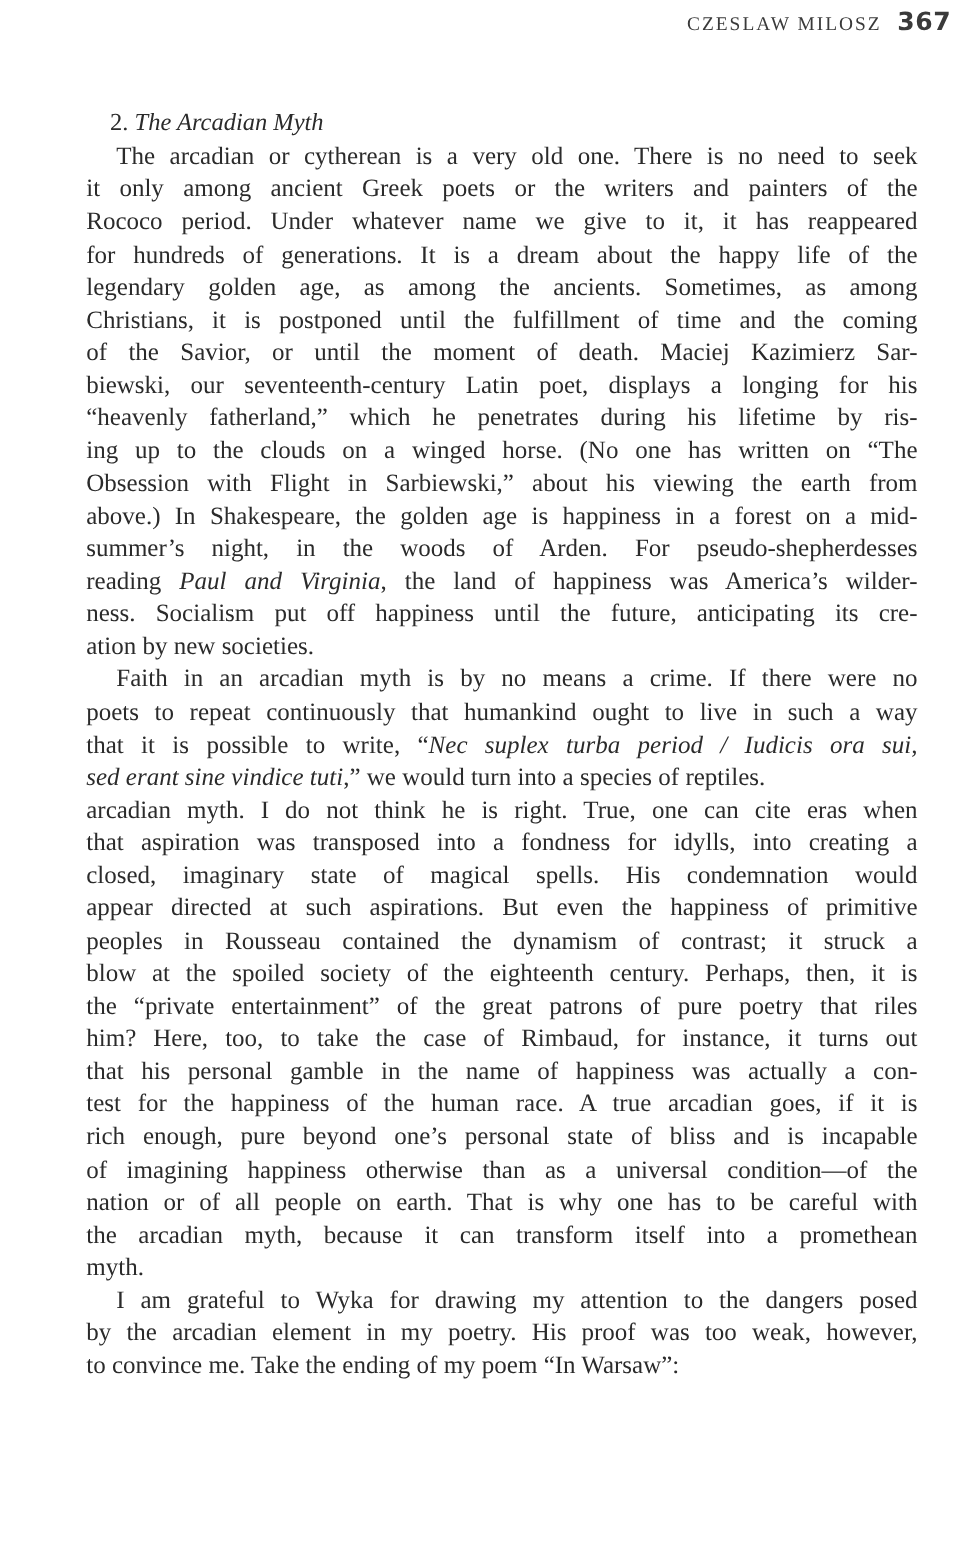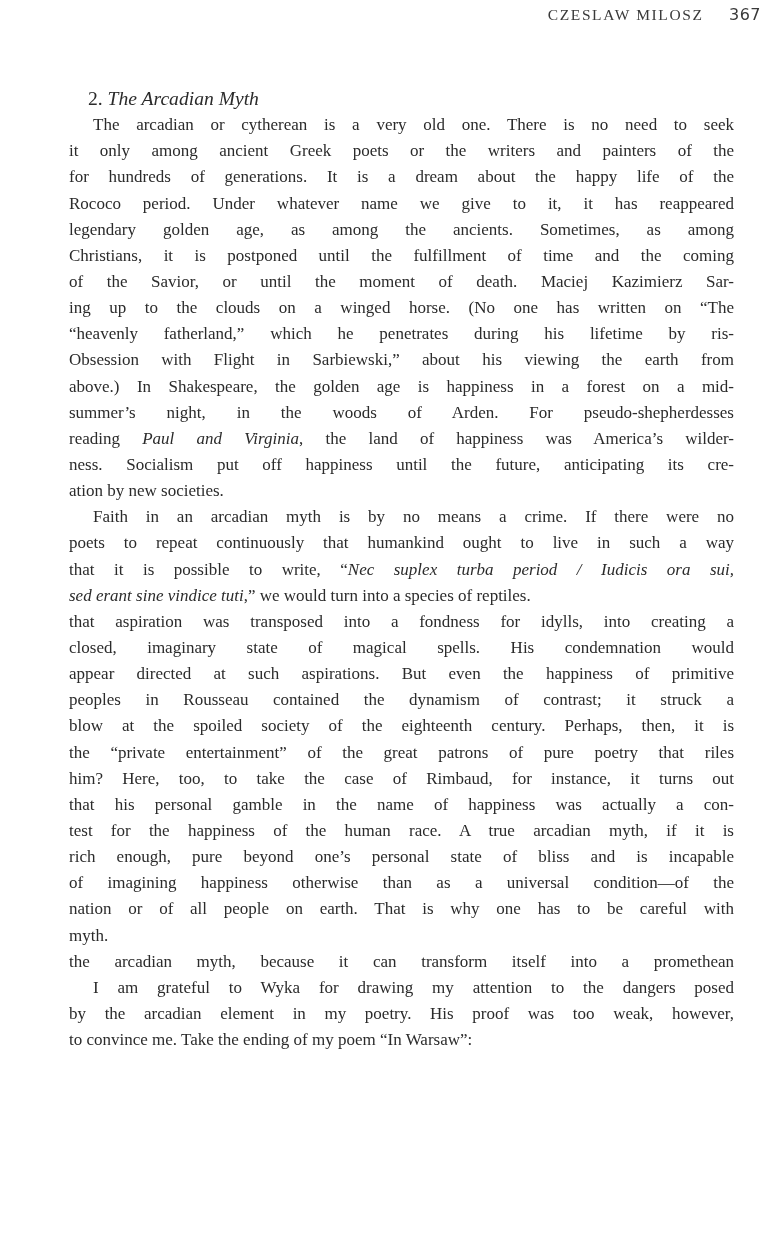"367" .running-head .pageno { font-size: 16px -> 20px; font-weight: normal -> bold; margin-left: 20px -> 7px }
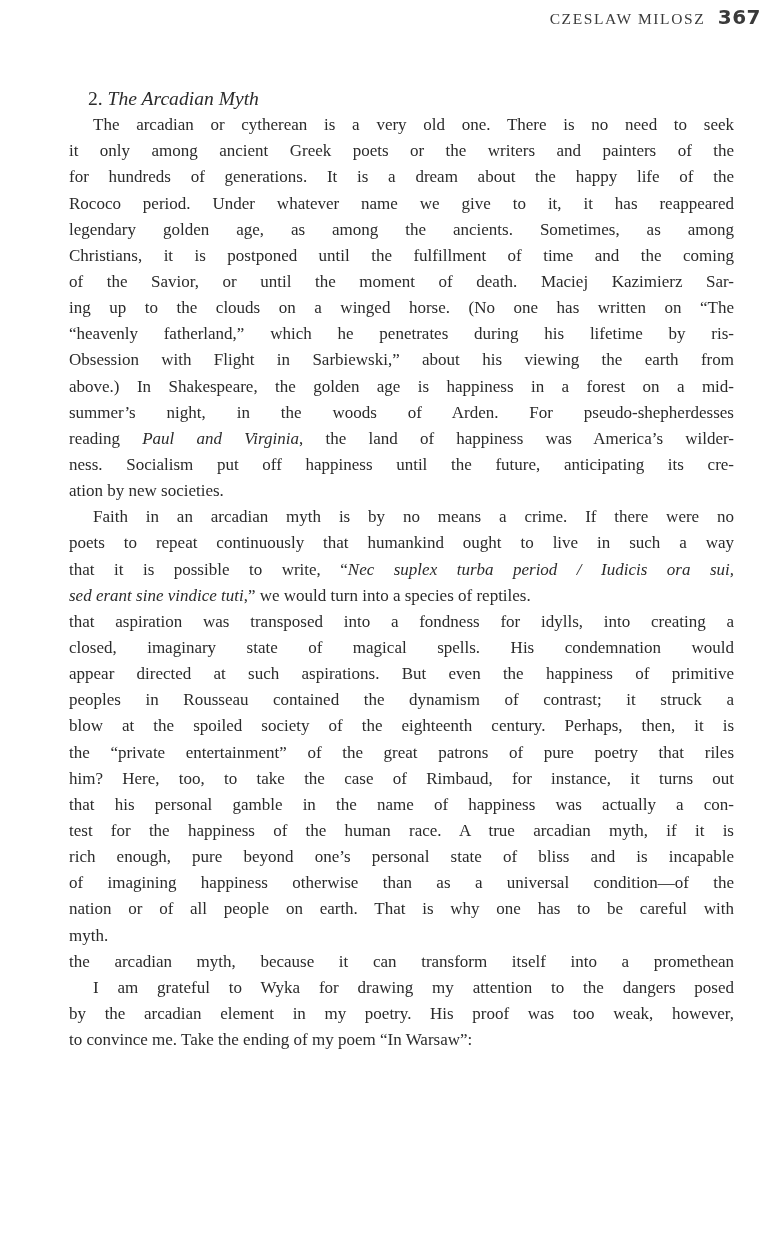"The arcadian or cytherean is" .line { font-size: 17px -> 20px }
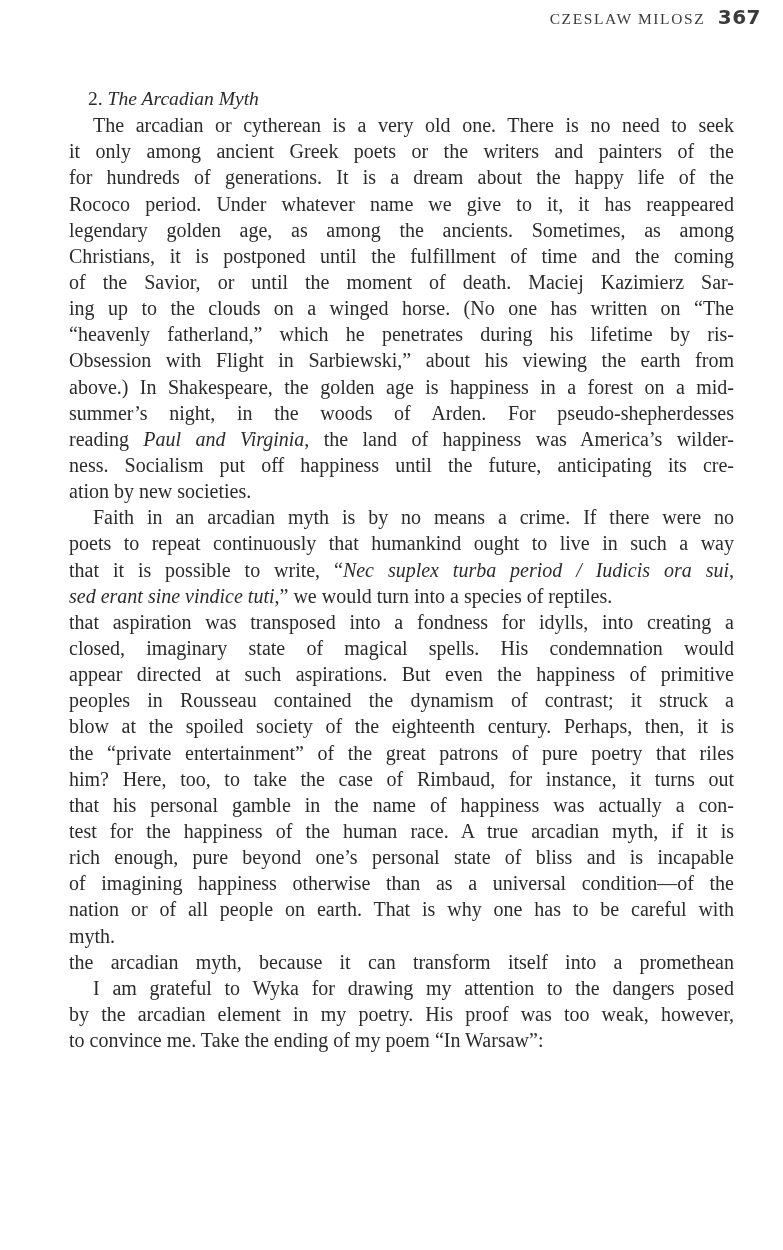"for hundreds of generations. It" span.line { order: before "Rococo period. Under whatever name" -> after "Rococo period. Under whatever name" }
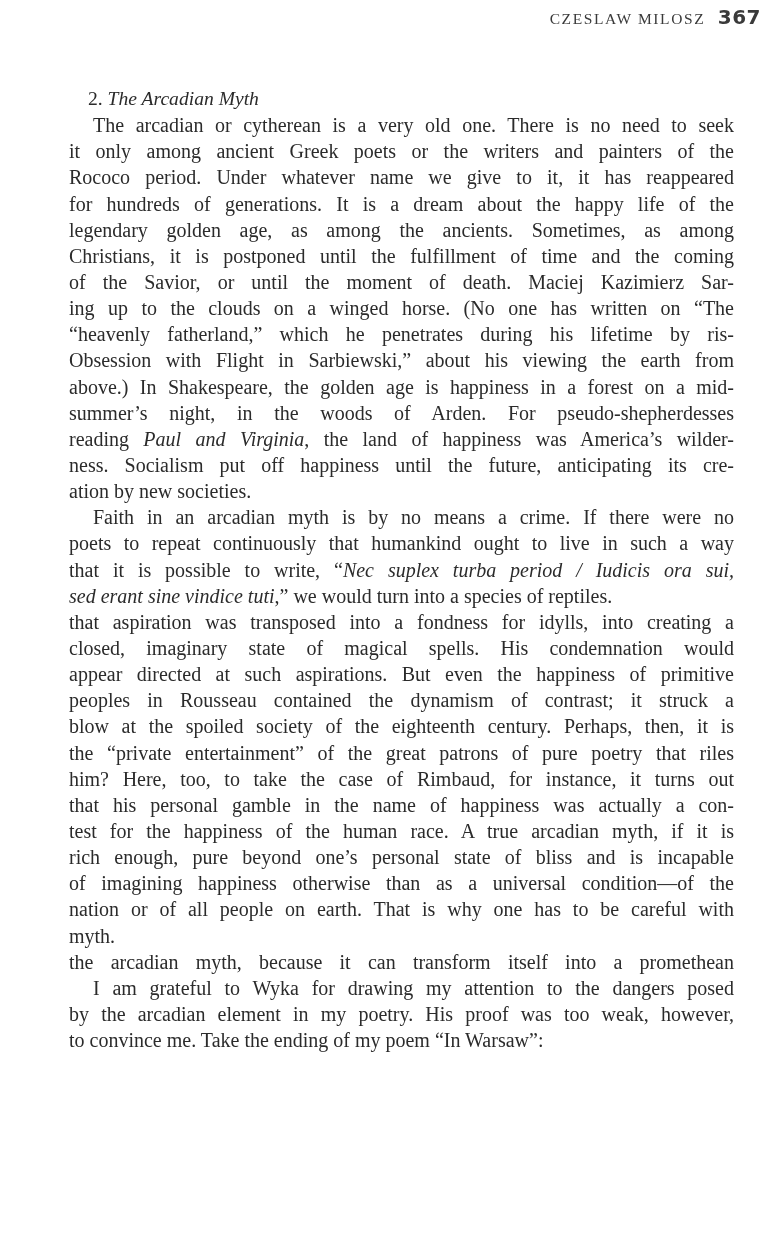"biewski, our seventeenth-century Latin" span.line { html: none -> <span>biewski, our seventeenth-century Latin poet, displays a longing for his</span> }
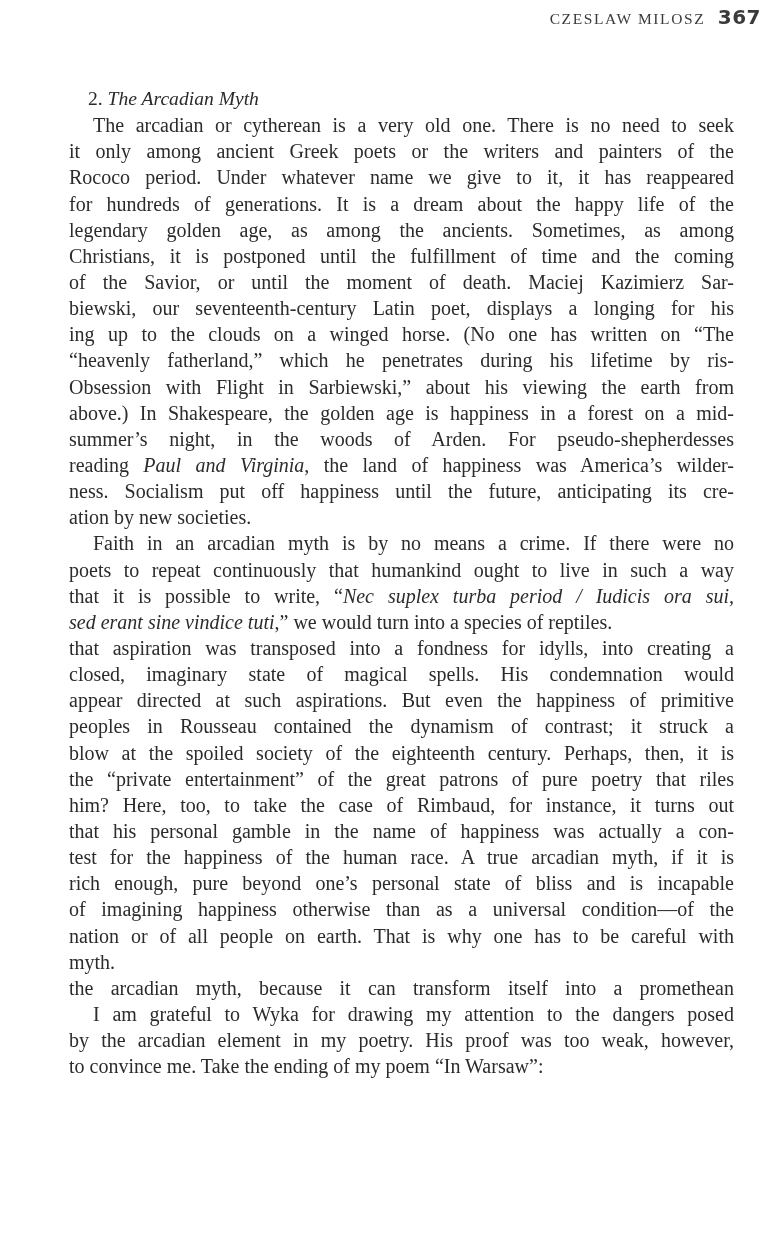"ing up to the clouds" span.line { order: before "“heavenly fatherland,” which he" -> after "“heavenly fatherland,” which he" }
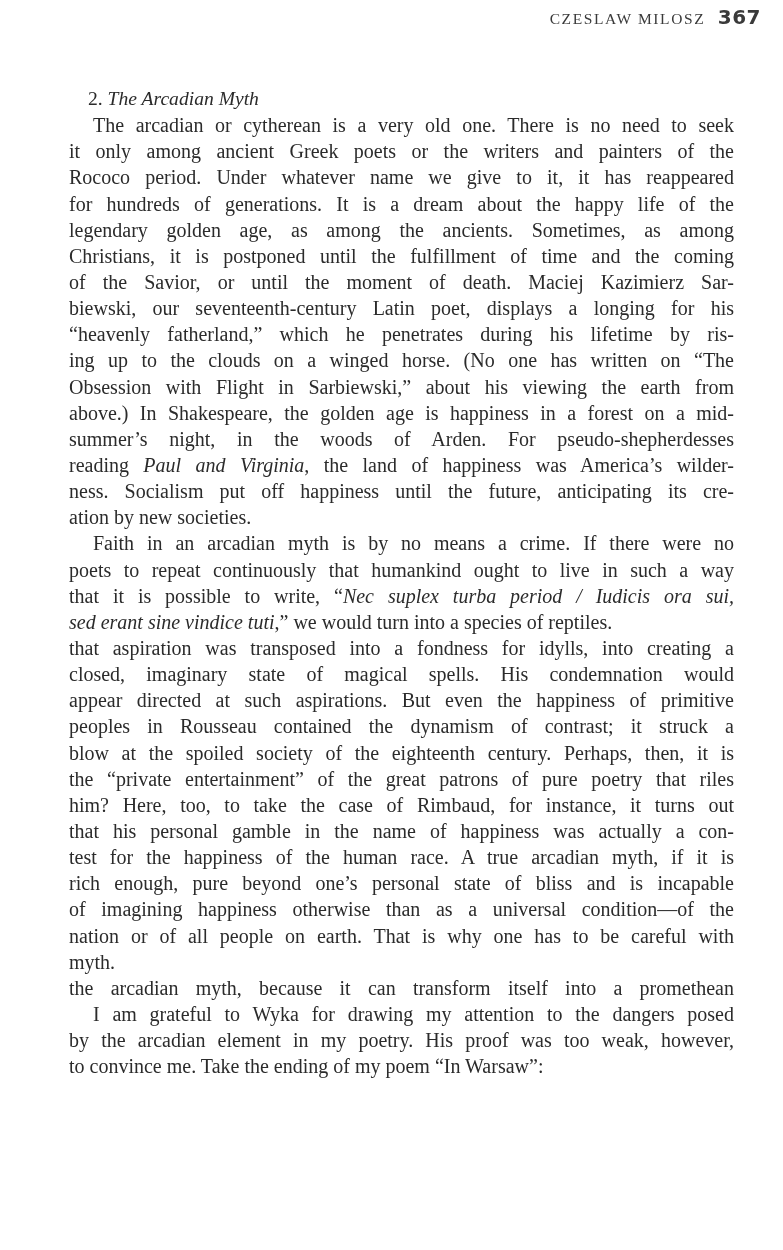"arcadian myth. I do not" span.line { html: none -> <span>arcadian myth. I do not think he is right. True, one can cite eras when</span> }
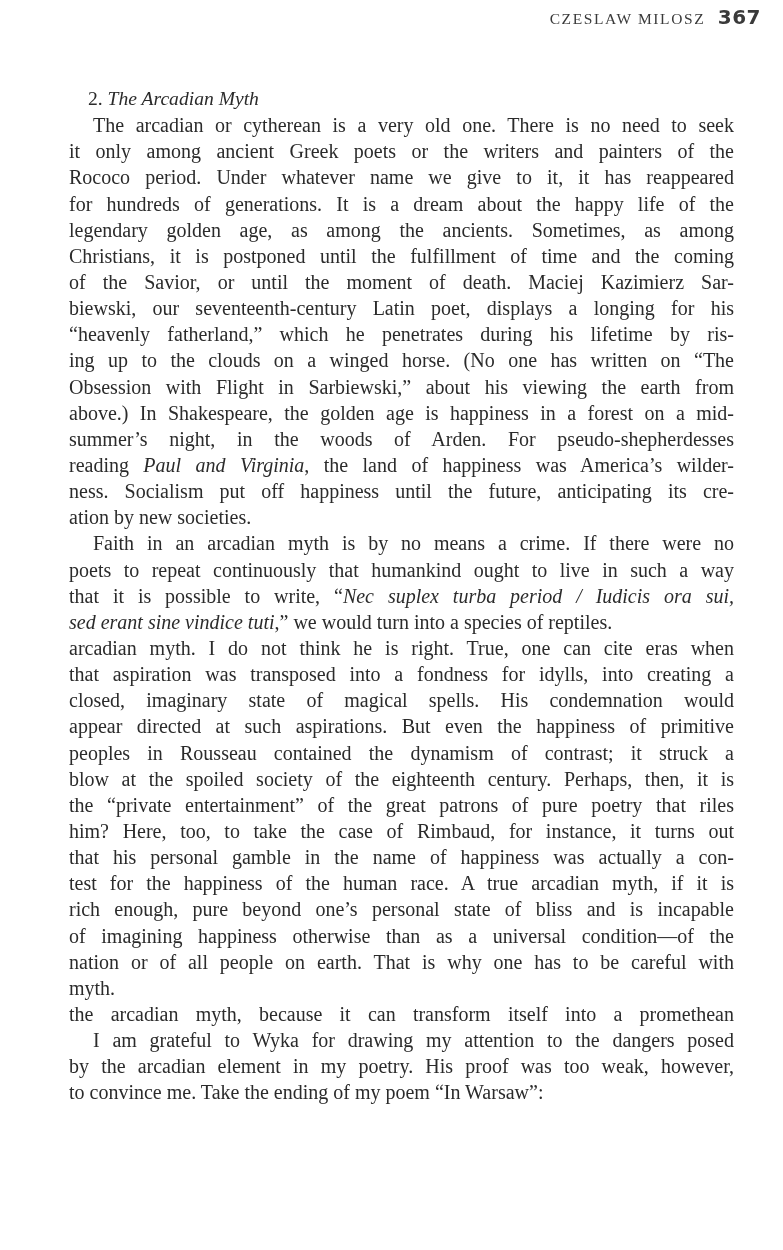"test for the happiness of" span.line { text: myth -> goes }
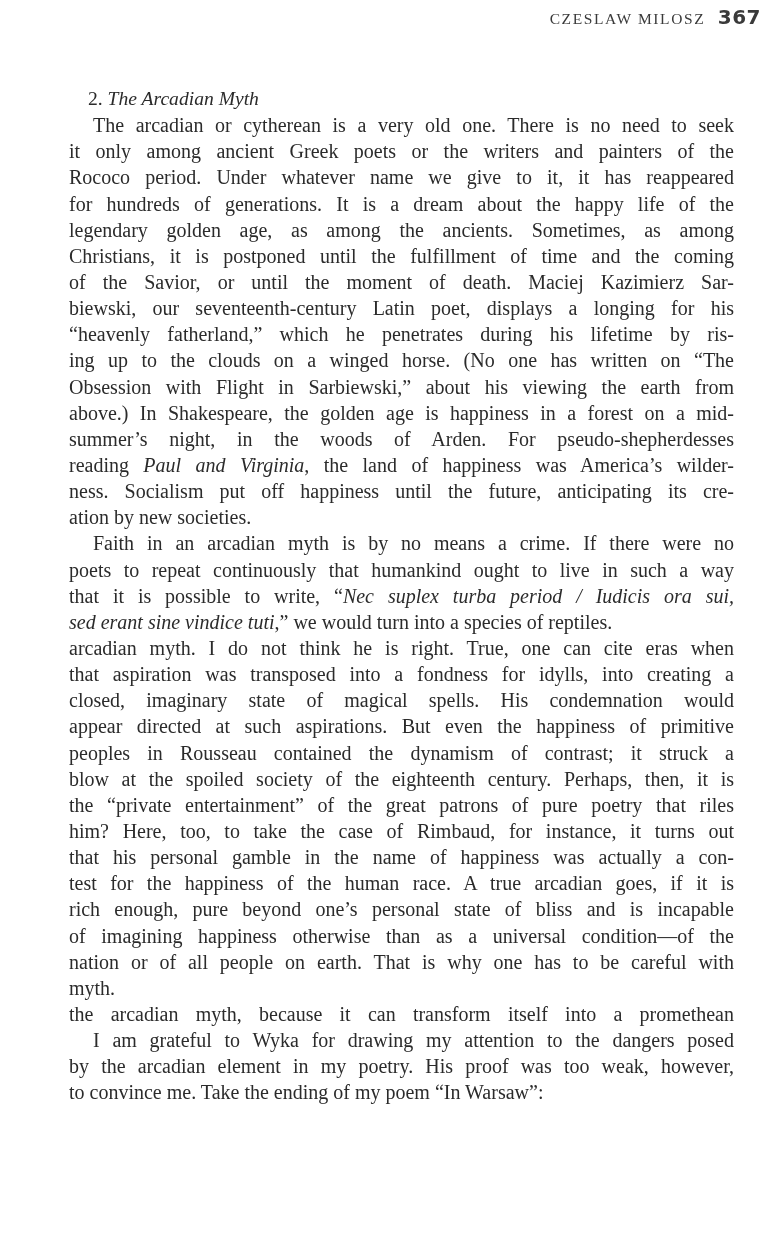"myth." span.line { order: before "the arcadian myth, because it" -> after "the arcadian myth, because it" }
